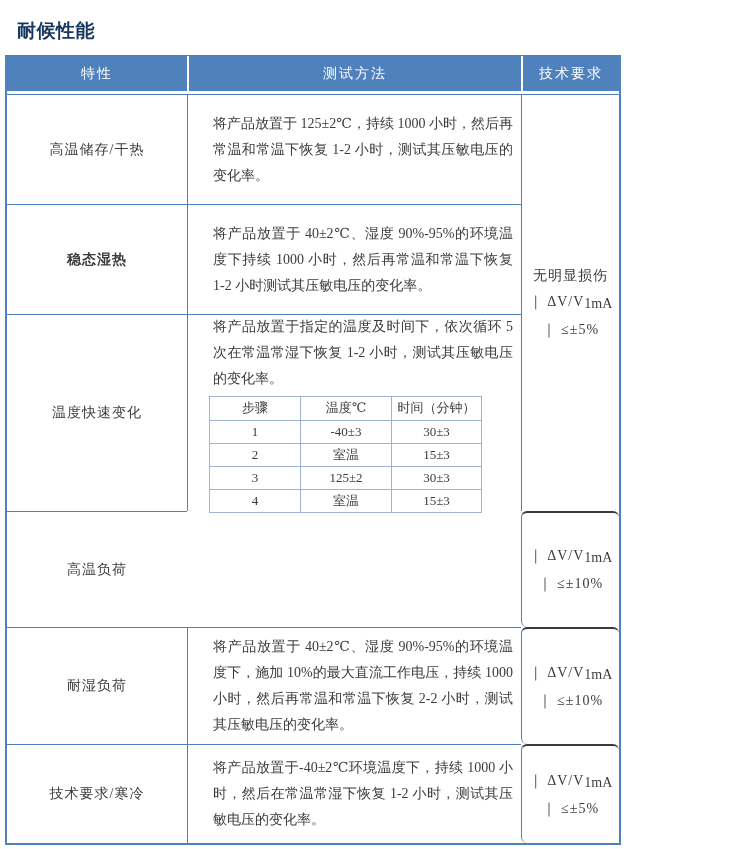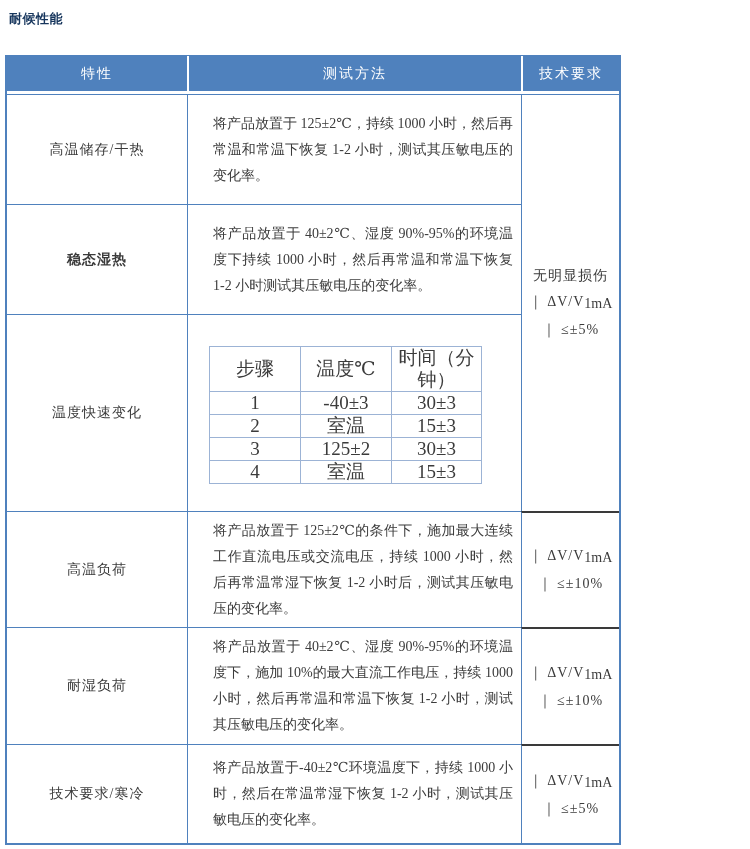"耐候性能" .page-title { font-size: 13px -> 19px; margin: 4px -> 12px }
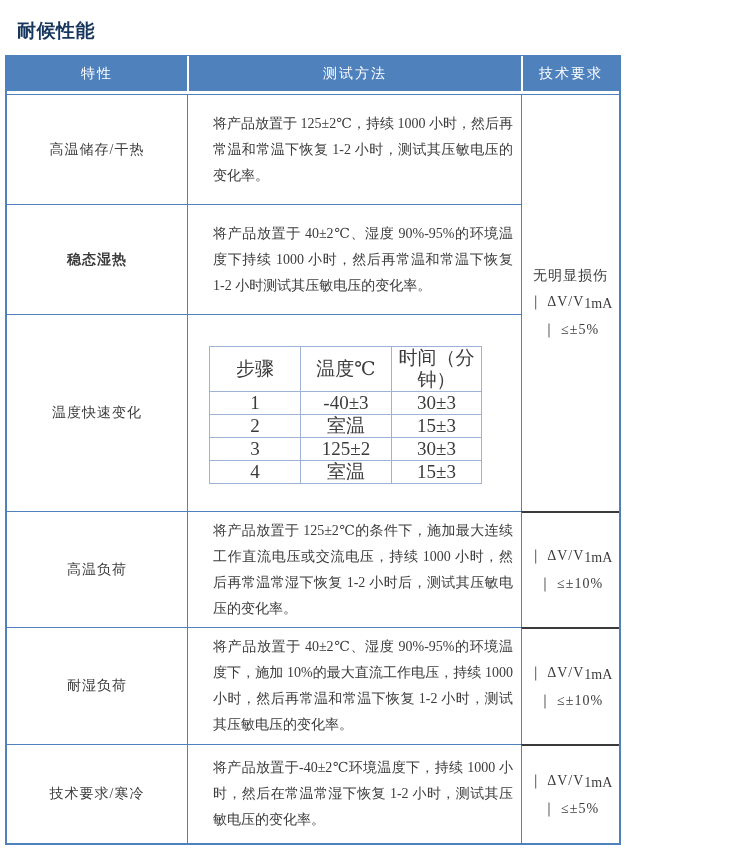"将产品放置于指定的温度及时间下，依次循环 5 次在常温常湿下恢复 1-2" p { html: none -> <p>将产品放置于指定的温度及时间下，依次循环 5 次在常温常湿下恢复 1-2 小时，测试其压敏电压的变化率。</p> }
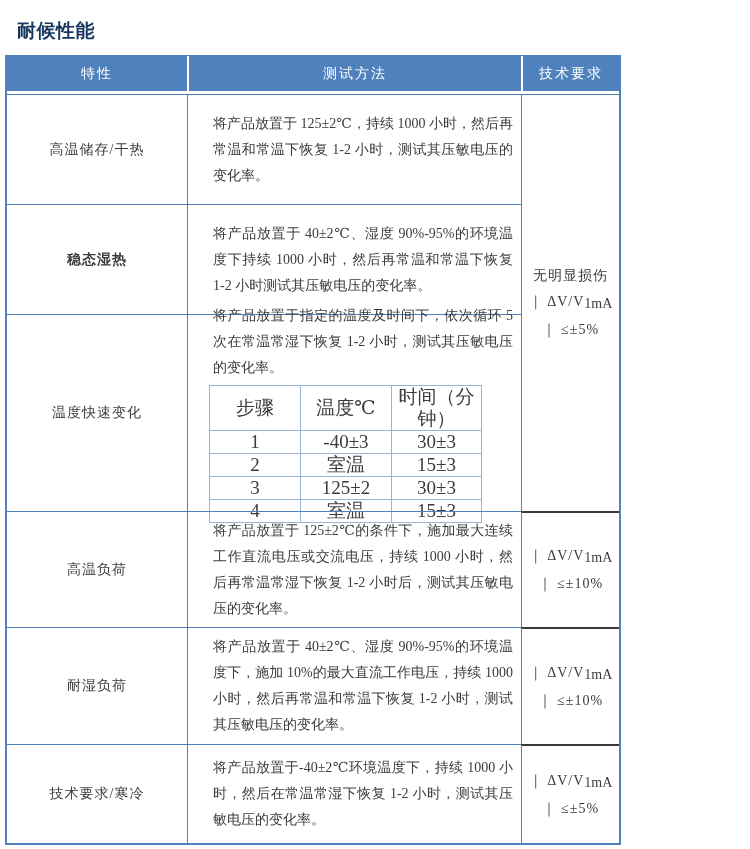"步骤" .cycle { font-size: 19px -> 13px }
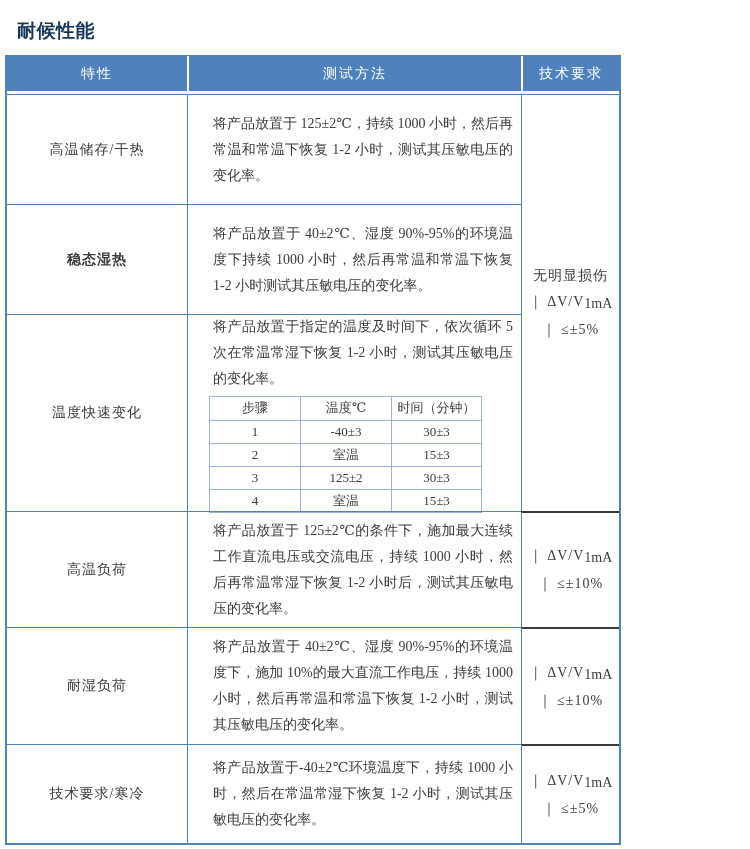"将产品放置于 125±2℃的条件下，施加最大连续工作直流电压或交流电压，持续" div.cell { html: <div> <p>将产品放置于 125±2℃的条件下，施加最大连续工作直流电压或交流电压，持续 1000 小时，然后再常温常湿下恢复 1-2 小时后，测试其压敏电压的变化率。</p> </div> -> none }
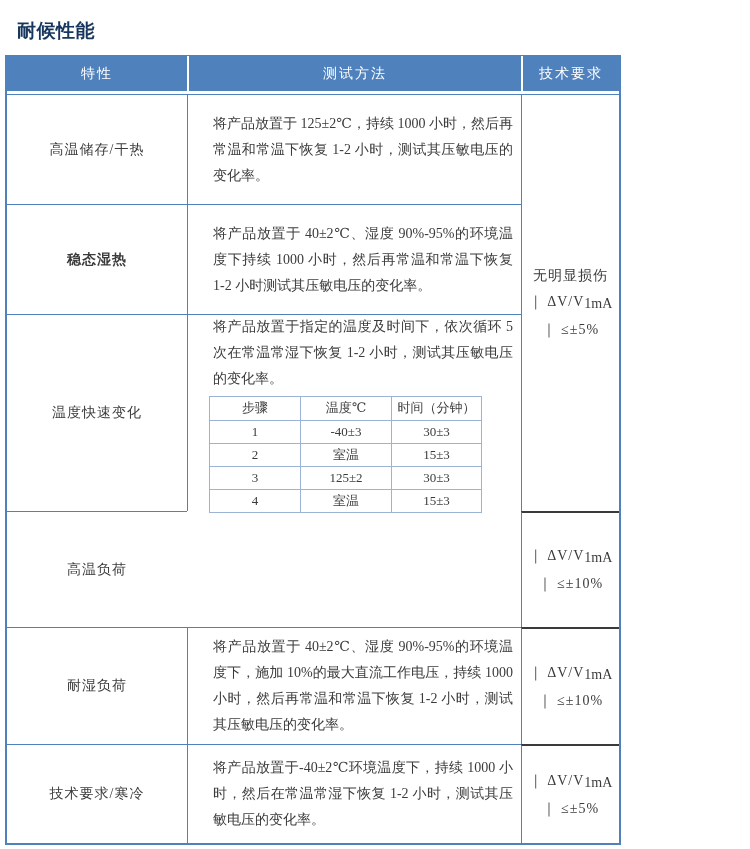"｜ ΔV/V1mA ｜ ≤±10%" .req.dark { border-radius: none -> 6px }
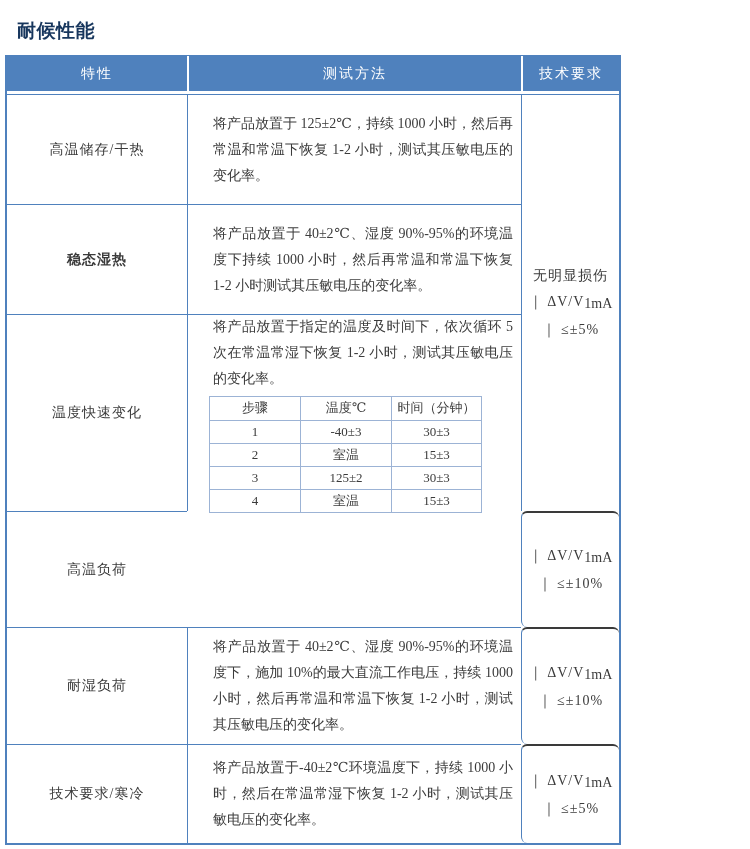"将产品放置于 40±2℃、湿度 90%-95%的环境温度下，施加" p { text: 1-2 -> 2-2 }
